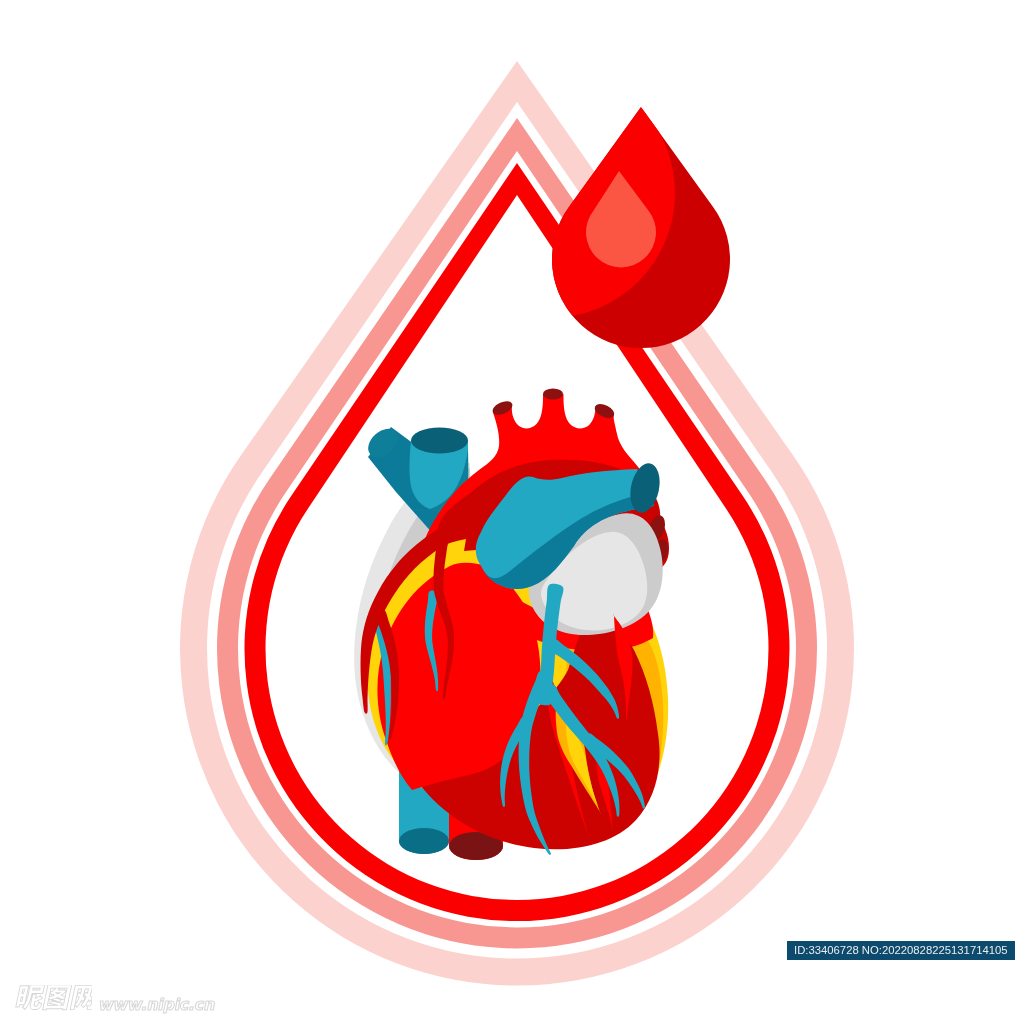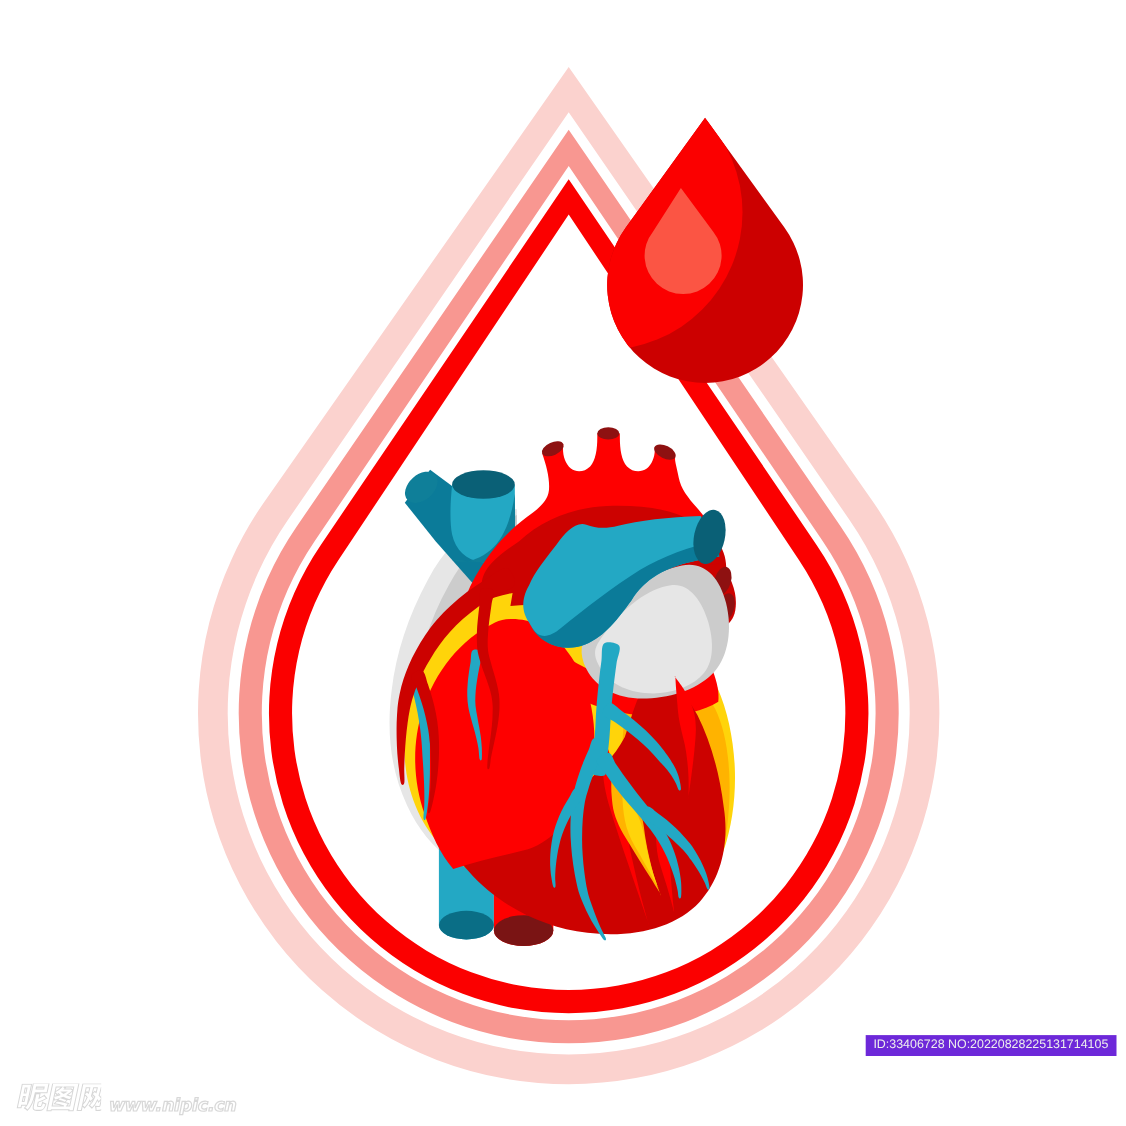"ID:33406728 NO:20220828225131714105" .wm-id { background: #6d28d9 -> #0c4a6e }
